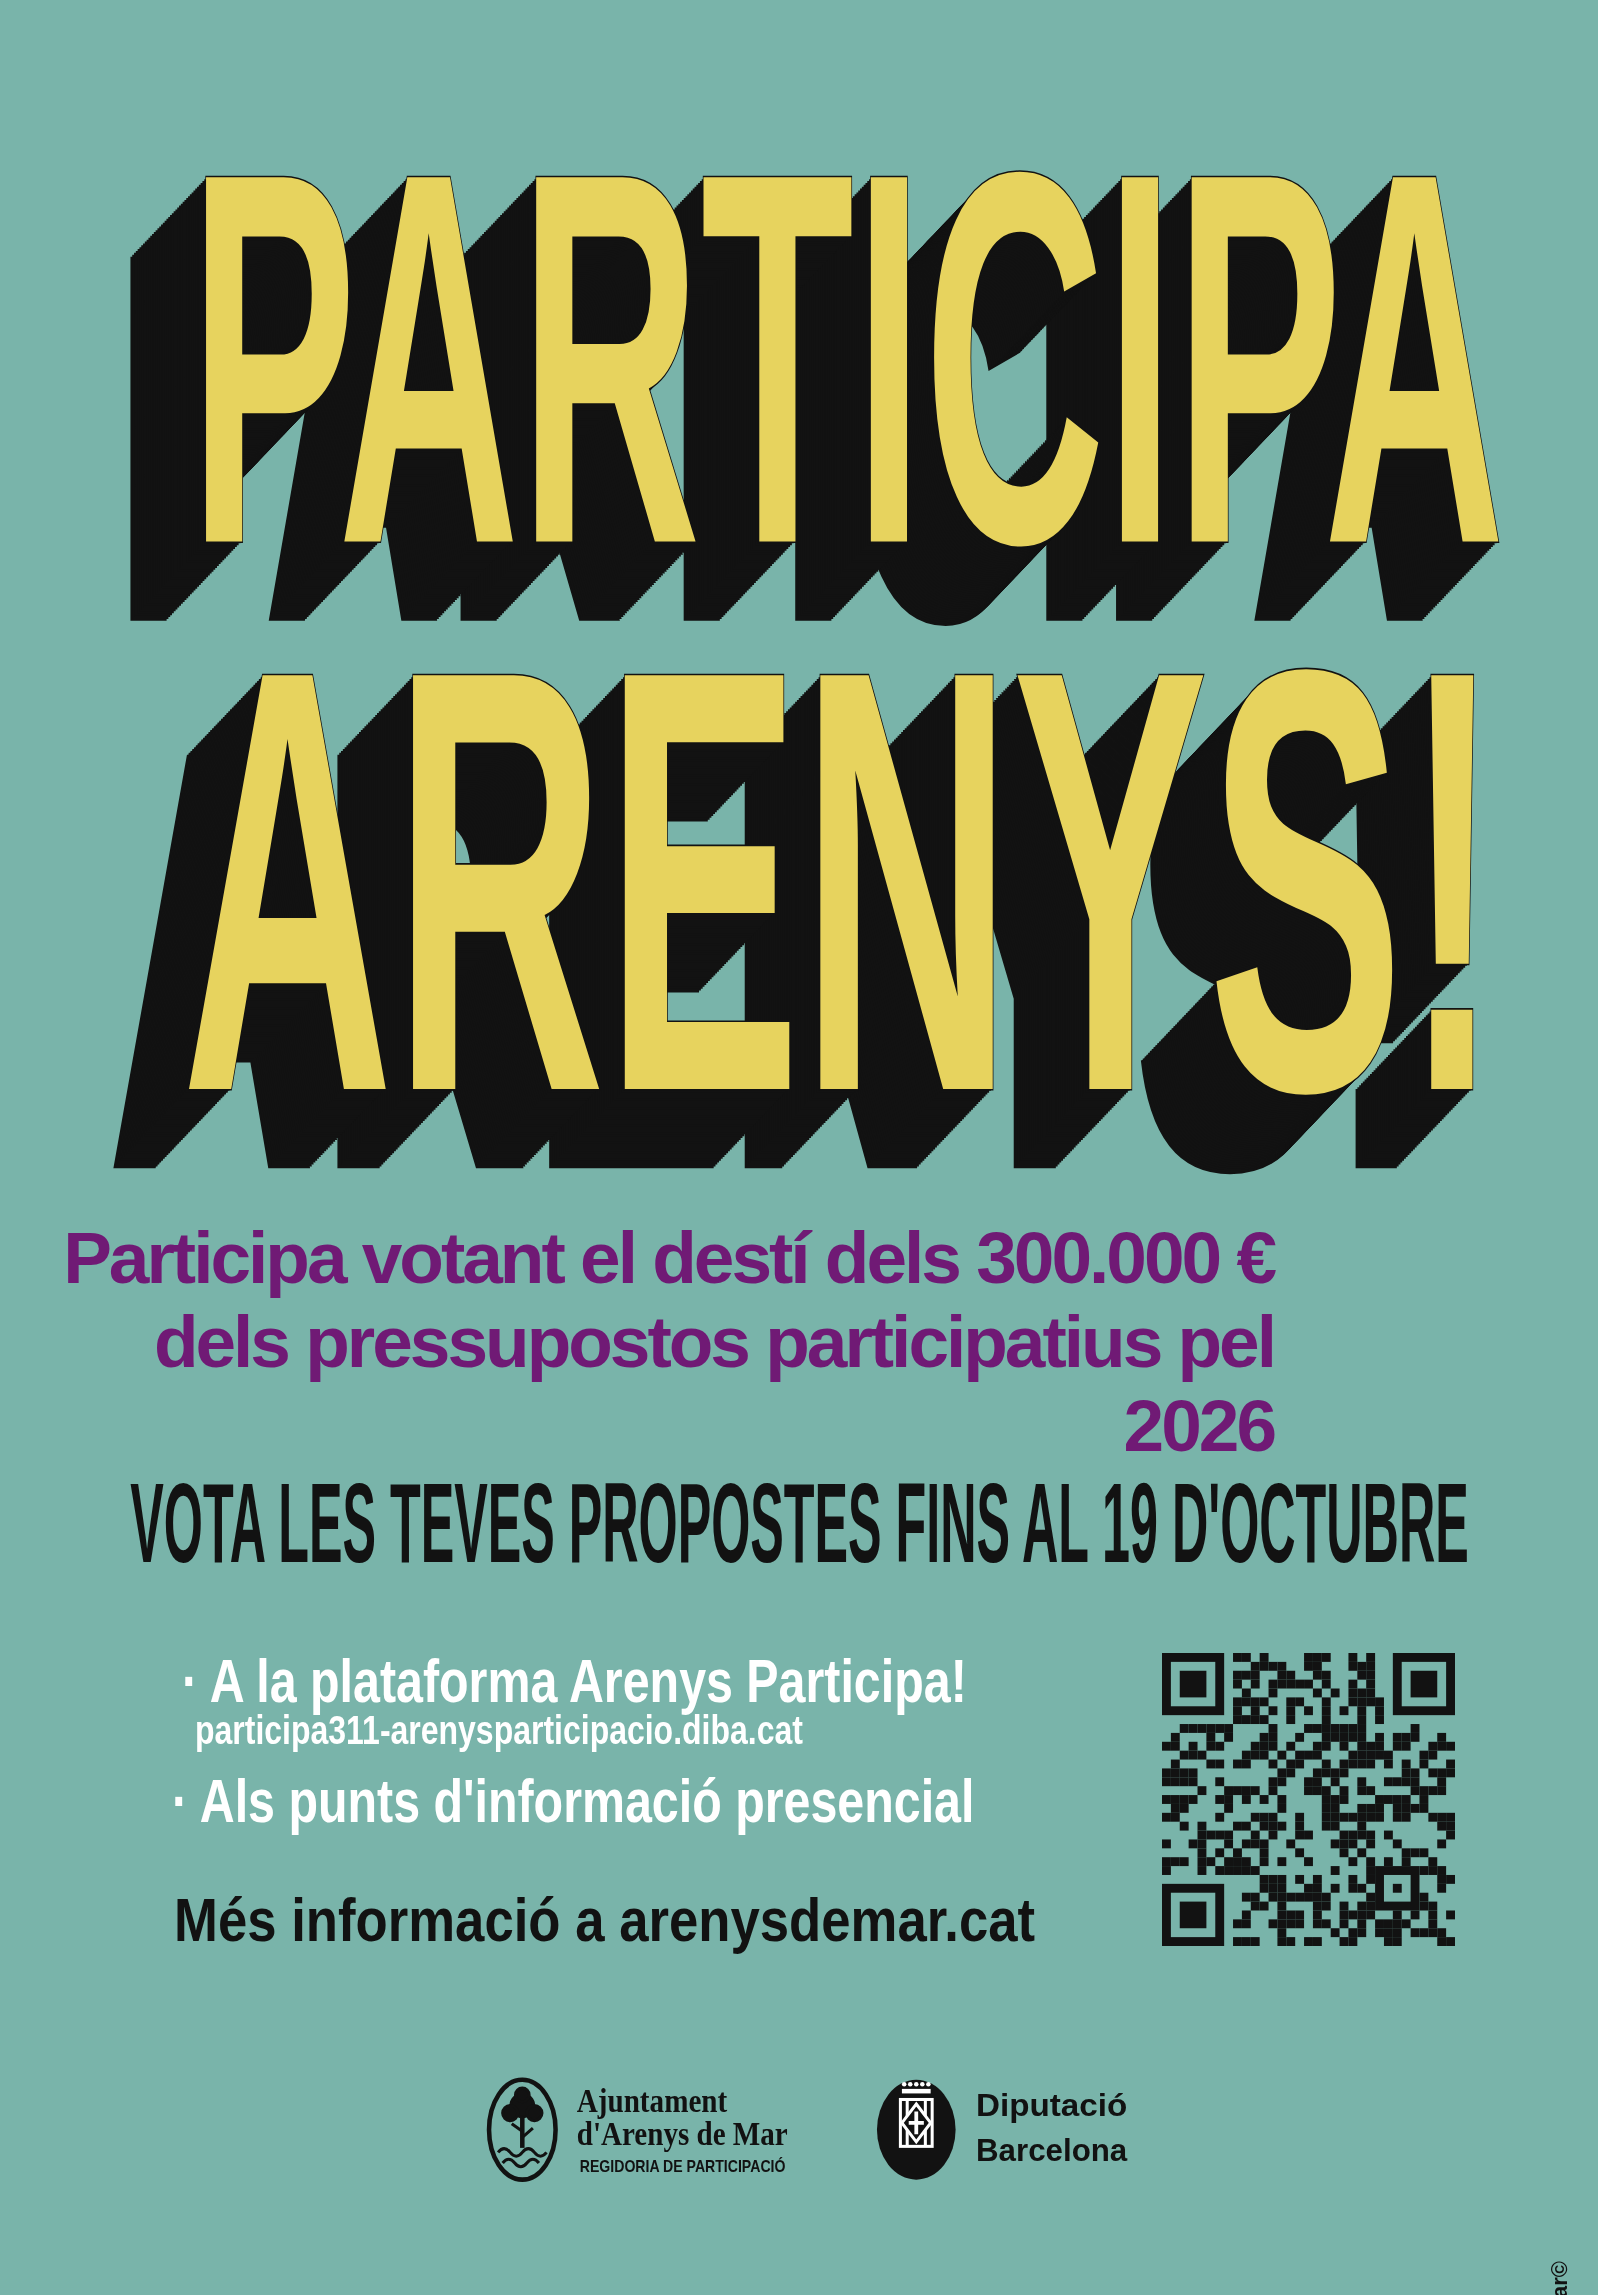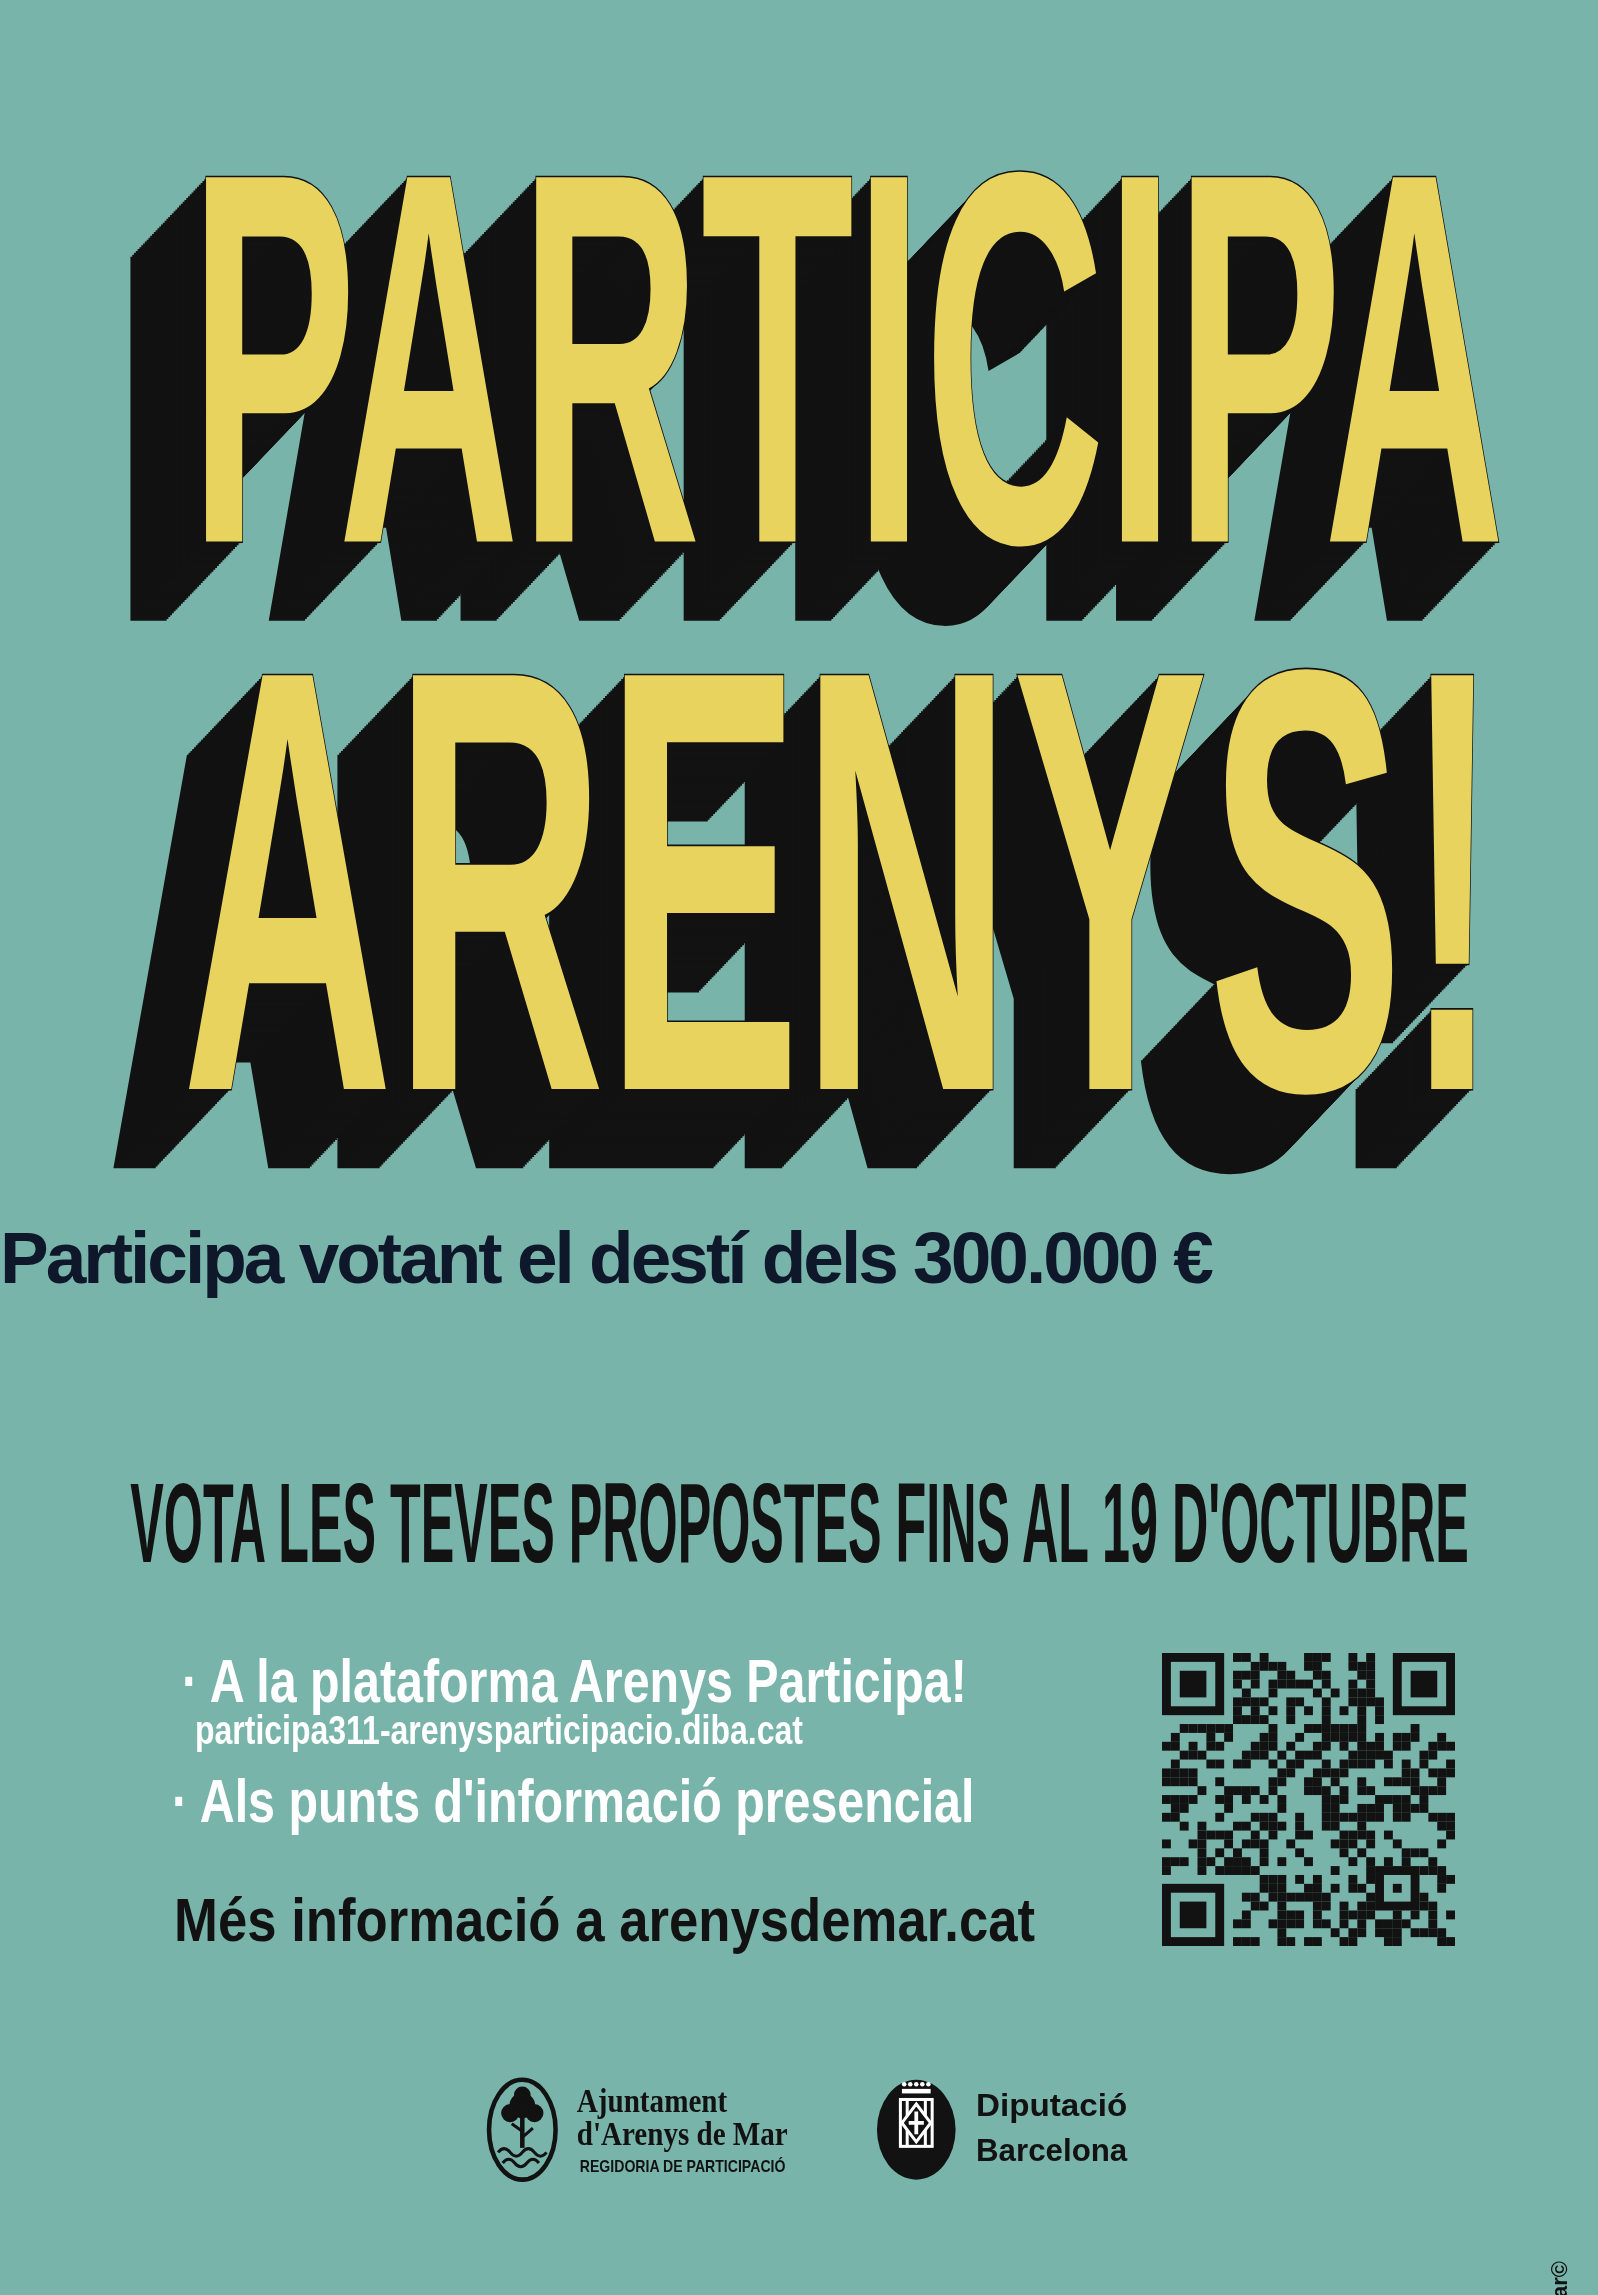"Participa votant el destí dels" .subtitle { color: #0f172a -> #701a75; text-align: left -> right }
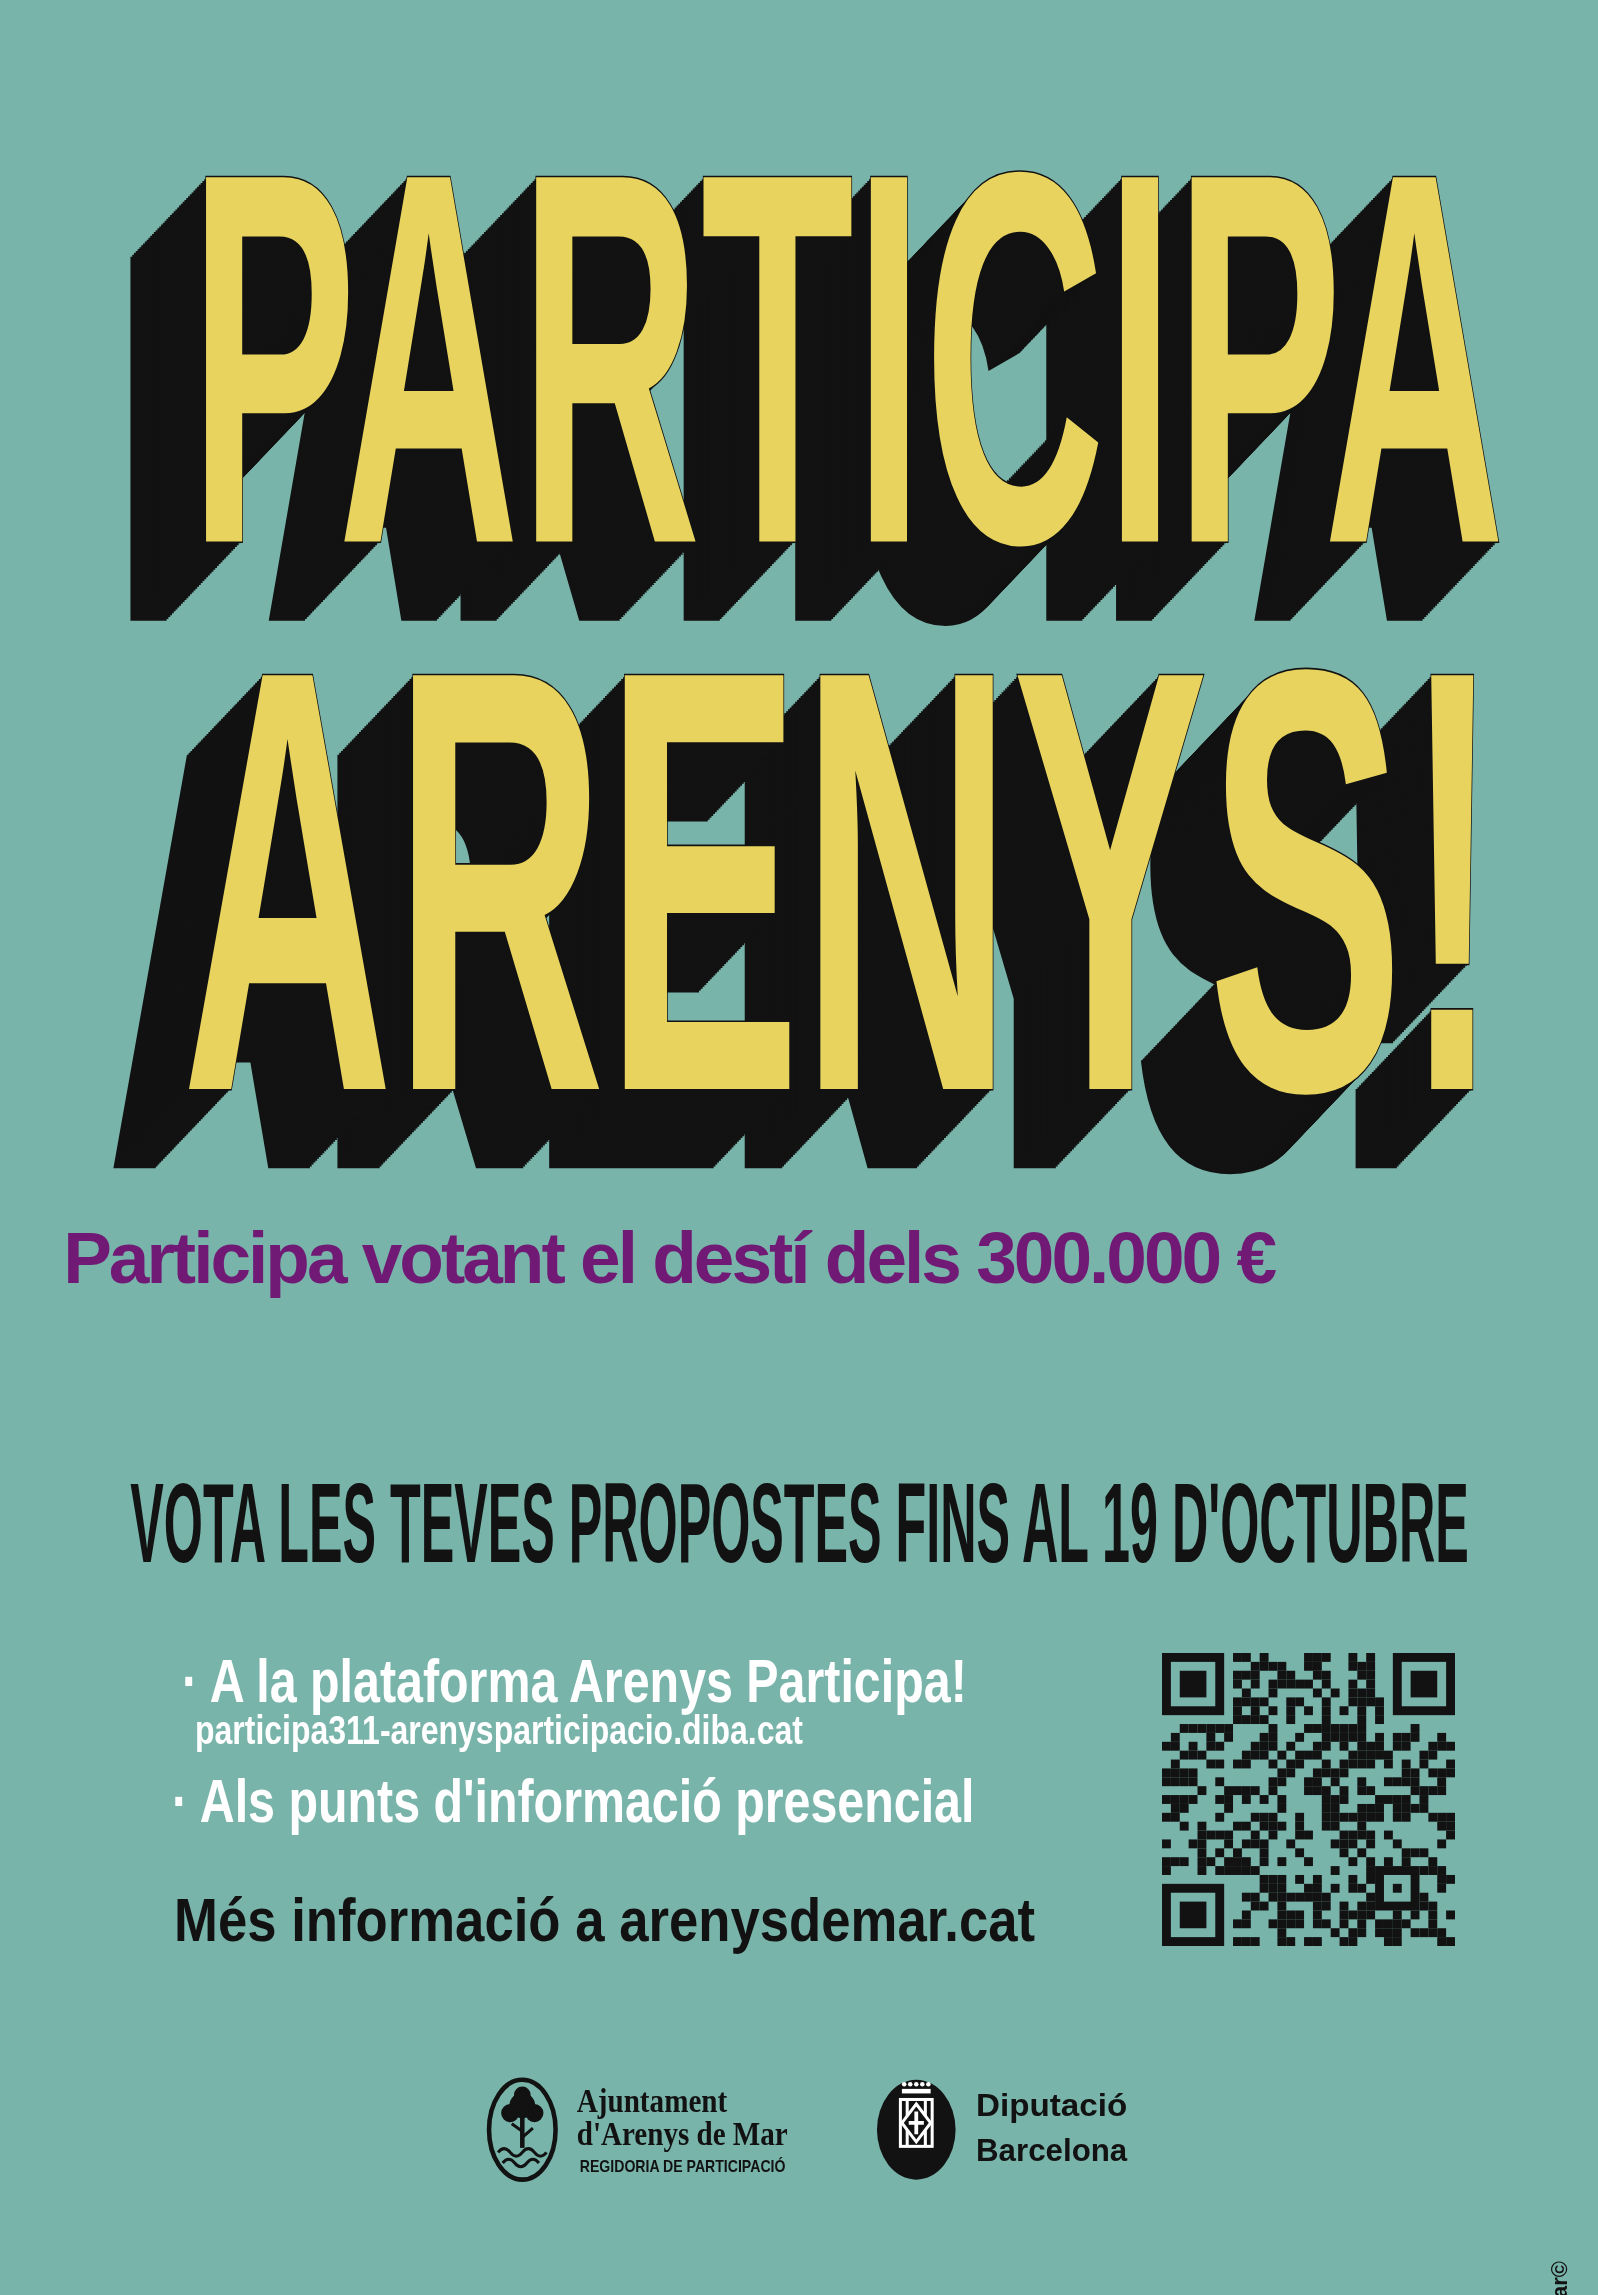"dels pressupostos participatius pel 2026" div { html: none -> <div>dels pressupostos participatius pel 2026</div> }
